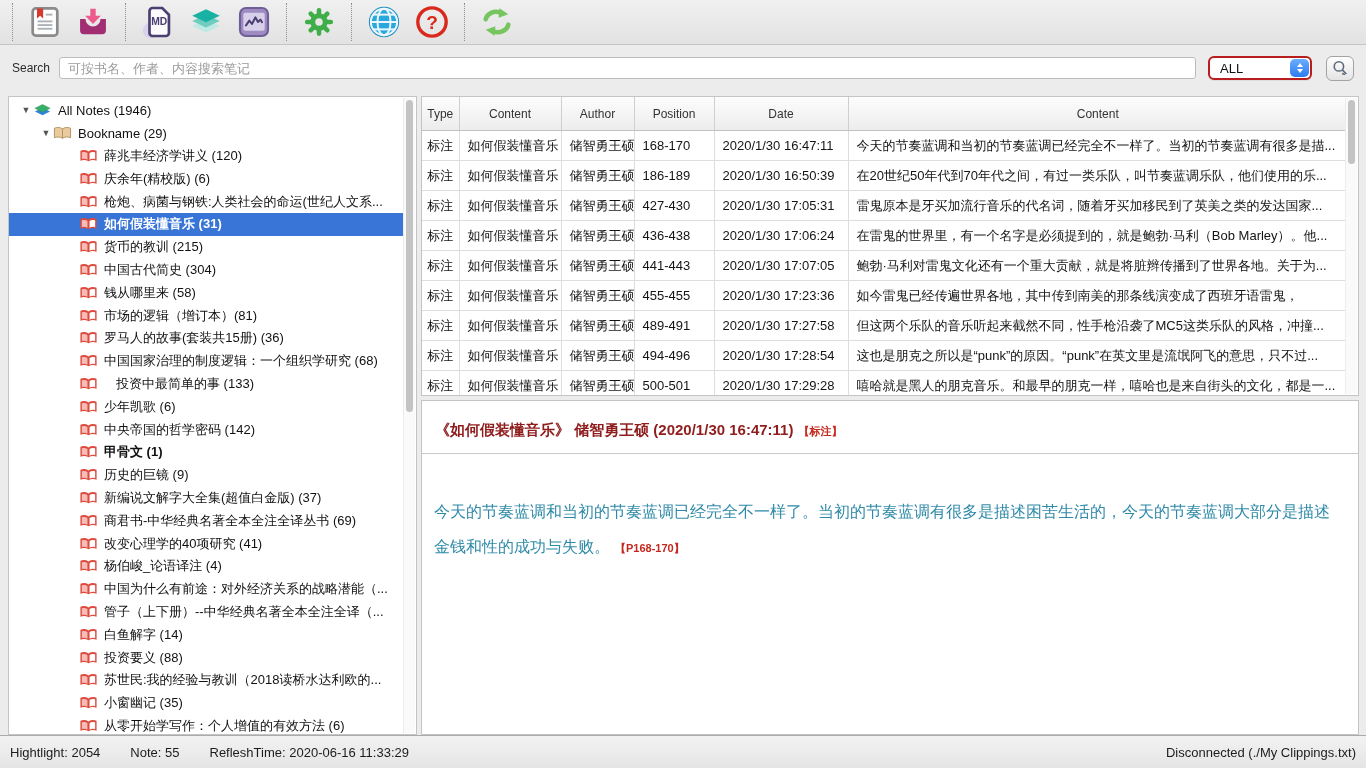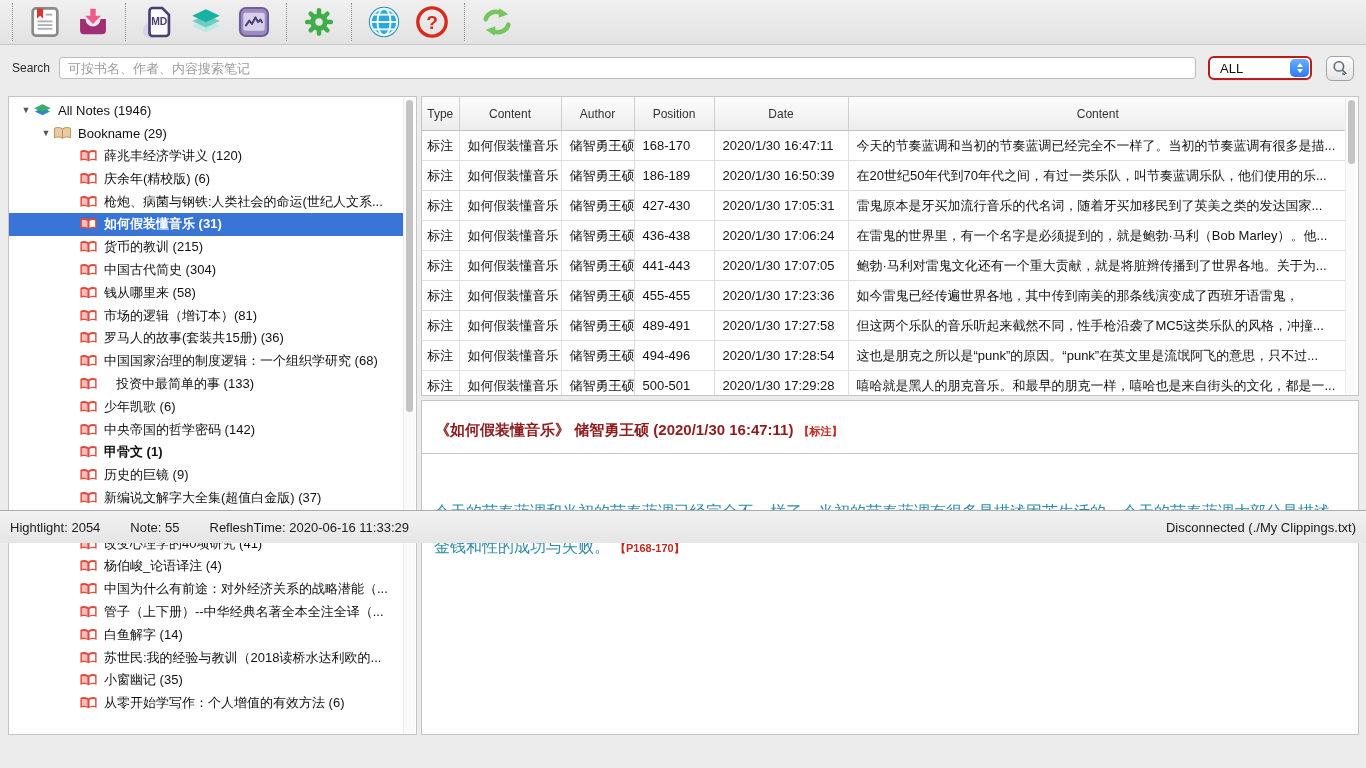"MD" .window { height: 543px -> 768px }
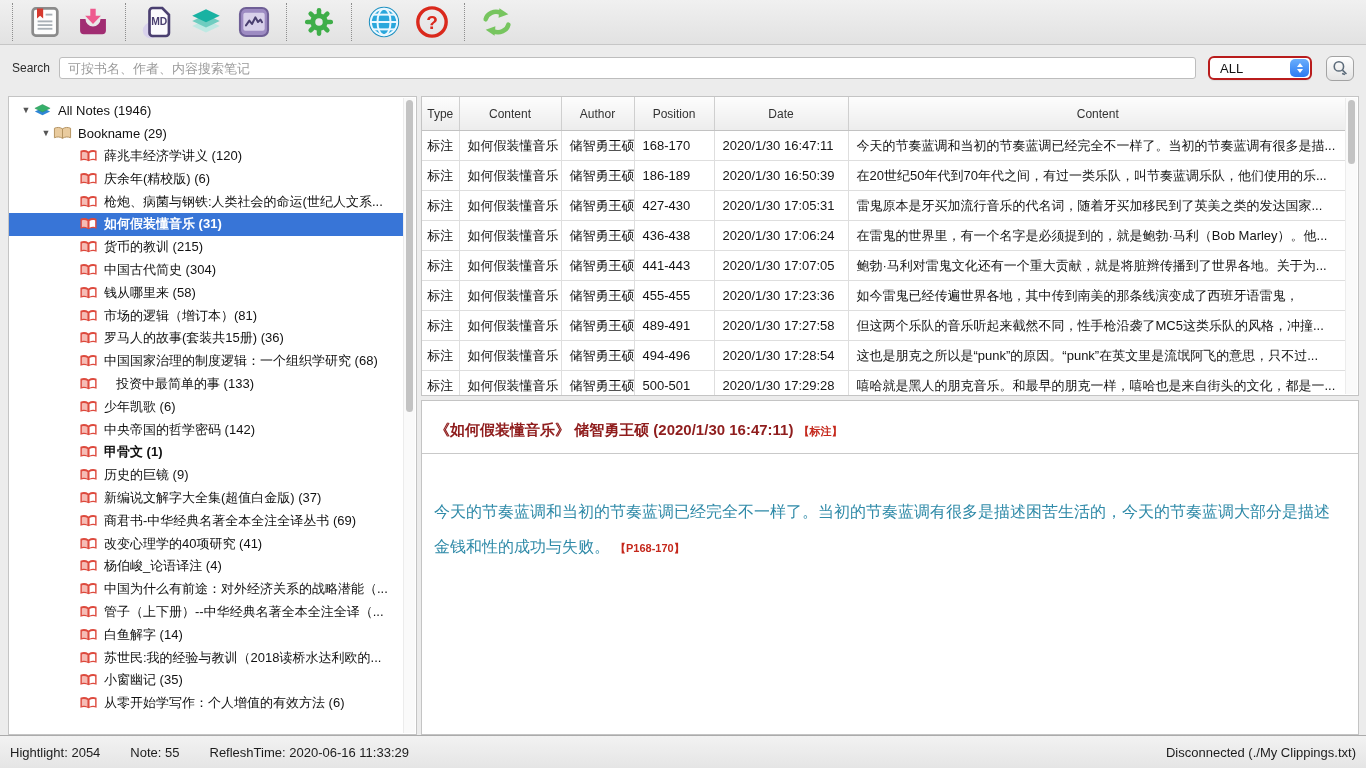"投资要义 (88)" div.tree-row { html: none -> <div> <svg> <path></path> <path></path> <path></path> </svg> <span>投资要义 (88)</span> </div> }
